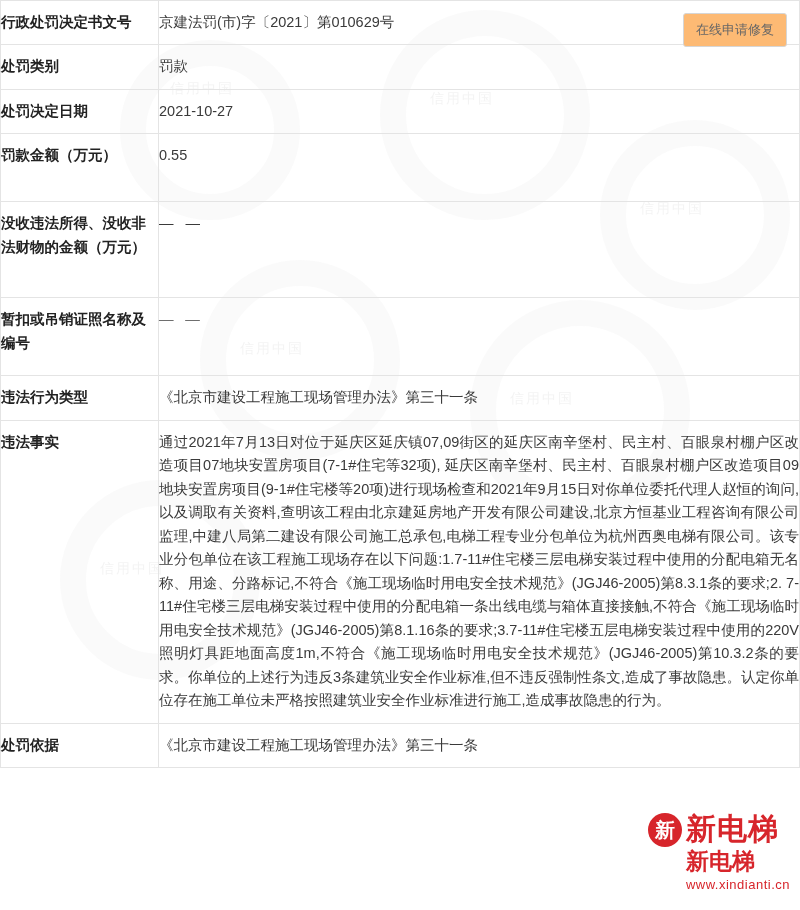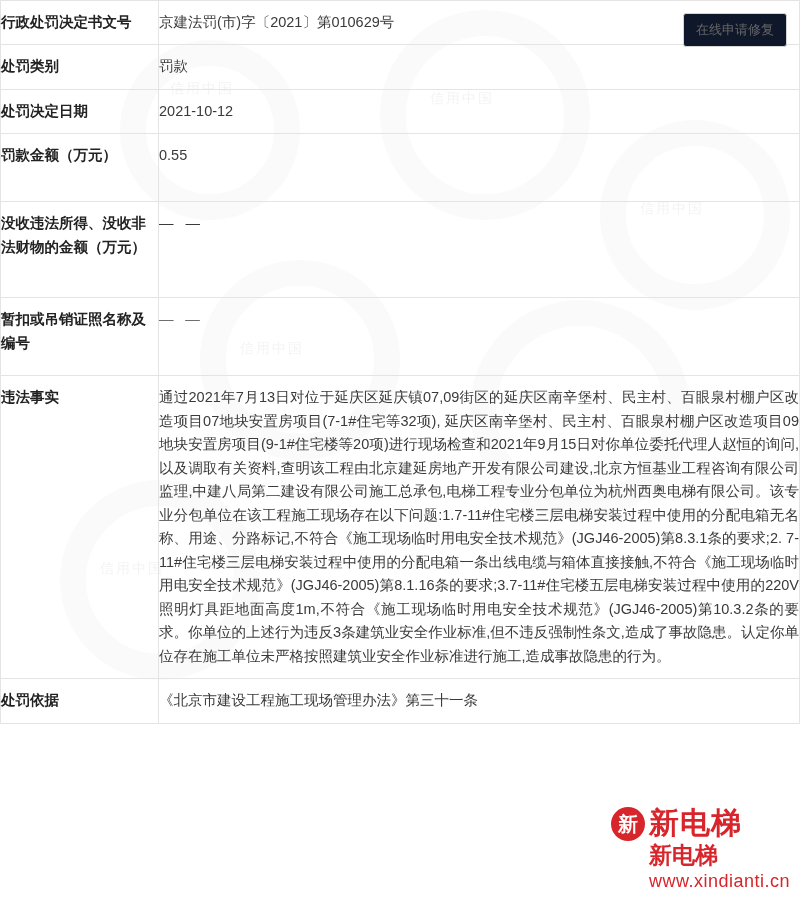"在线申请修复" .repair-btn { background: #0f172a -> #fdba74 }
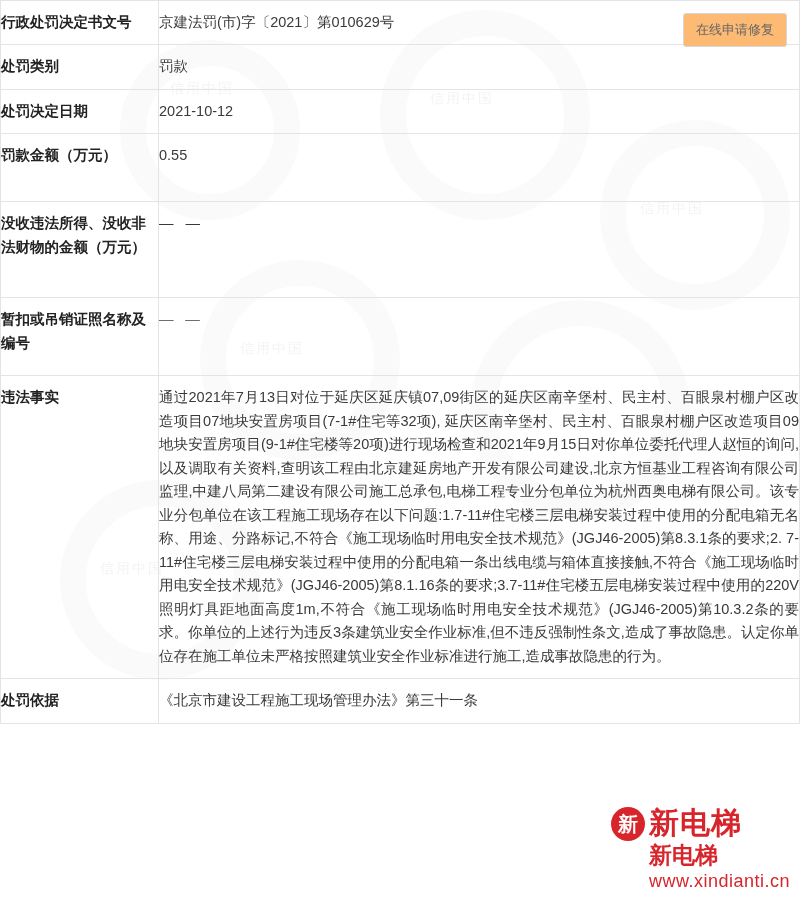"2021-10-12" td.value { text: 2021-10-12 -> 2021-10-27 }
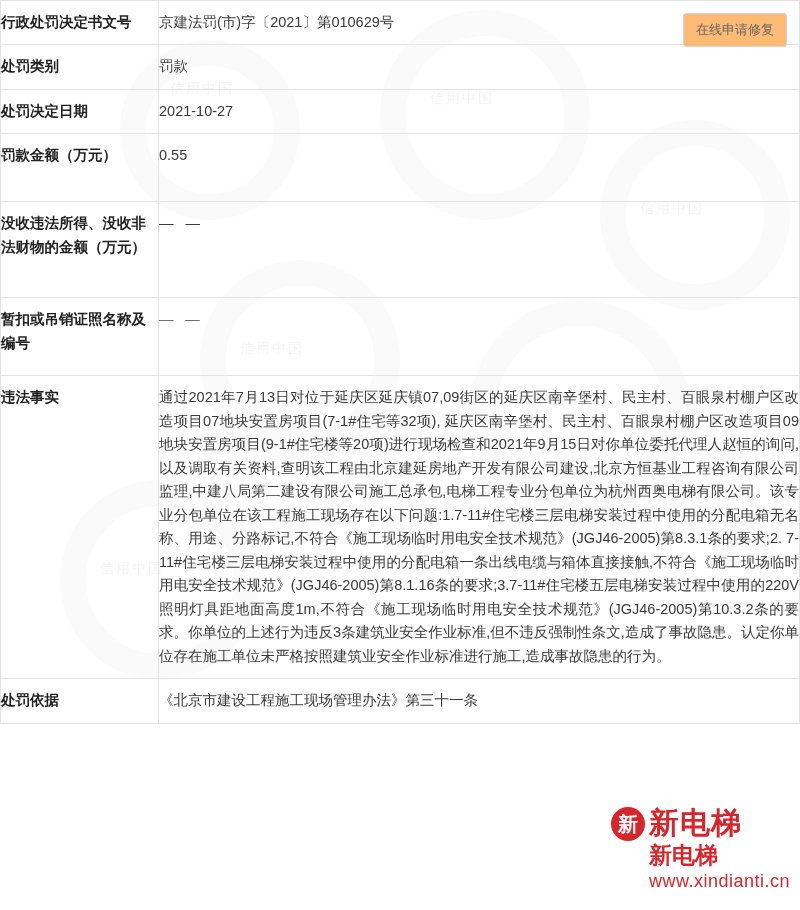"违法行为类型" tr { html: none -> <tr> <td>违法行为类型</td> <td>《北京市建设工程施工现场管理办法》第三十一条</td> </tr> }
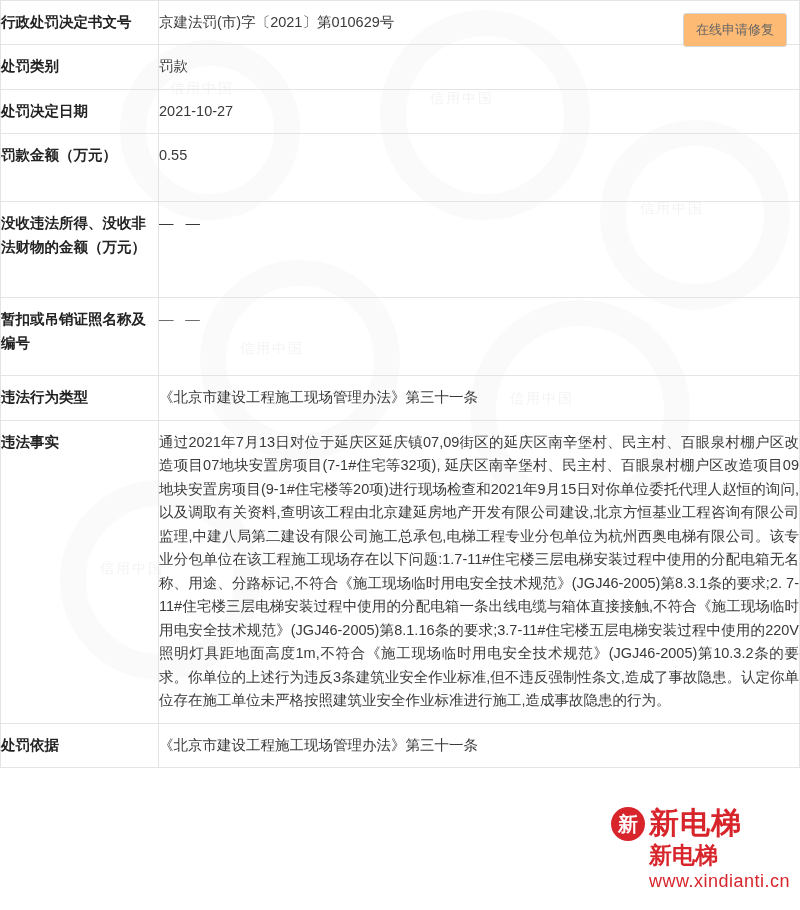"www.xindianti.cn" .logo-url { font-size: 18px -> 13px }
